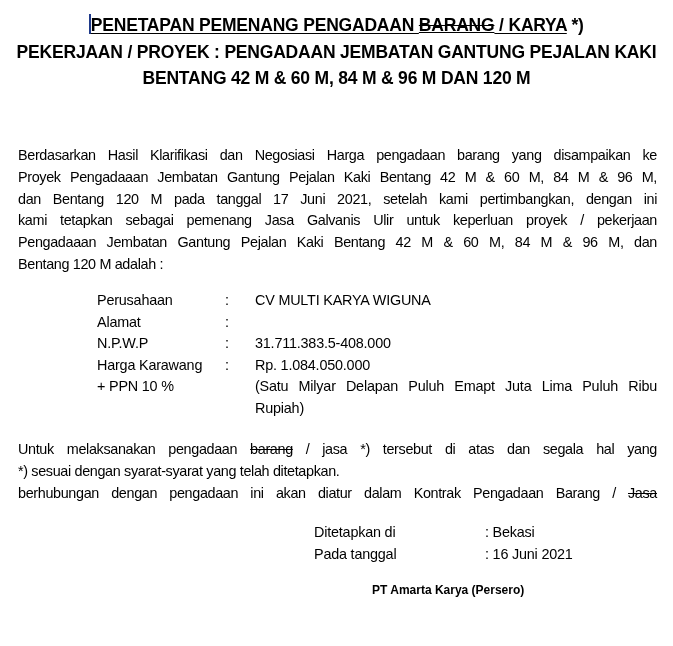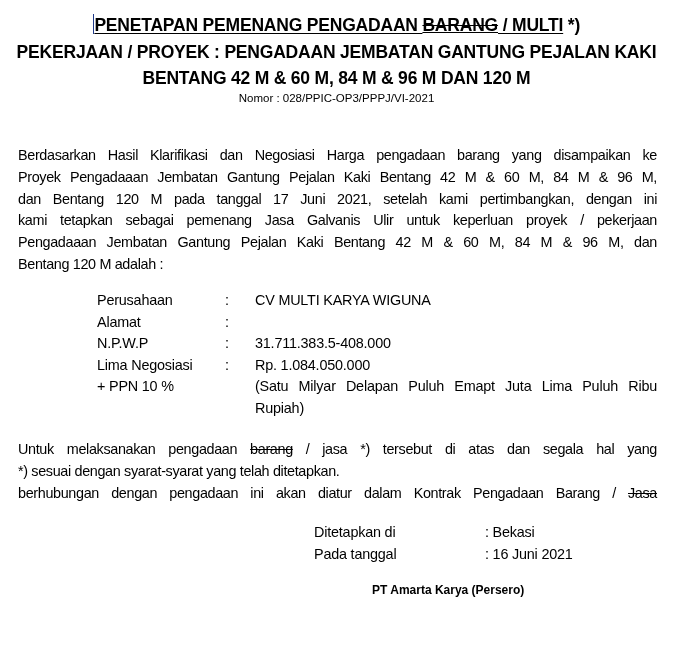"/ MULTI" span.ul { text: MULTI -> KARYA }
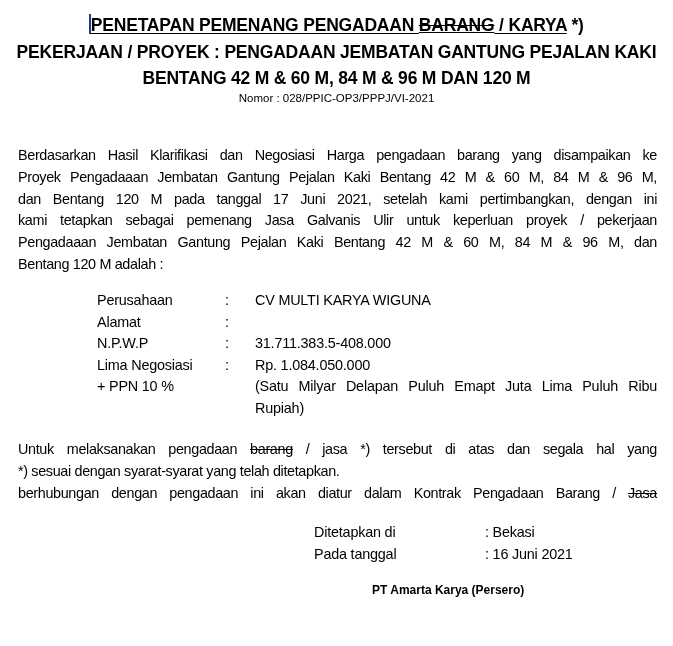"Nomor : 028/PPIC-OP3/PPPJ/VI-2021" div.nomor { html: <div>Nomor : 028/PPIC-OP3/PPPJ/VI-2021</div> -> none }
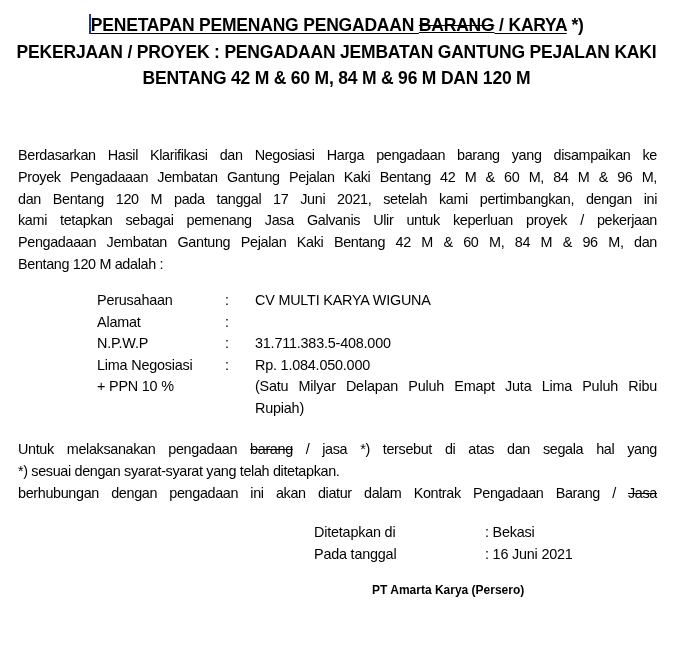"Lima Negosiasi" span.lbl { text: Lima Negosiasi -> Harga Karawang }
